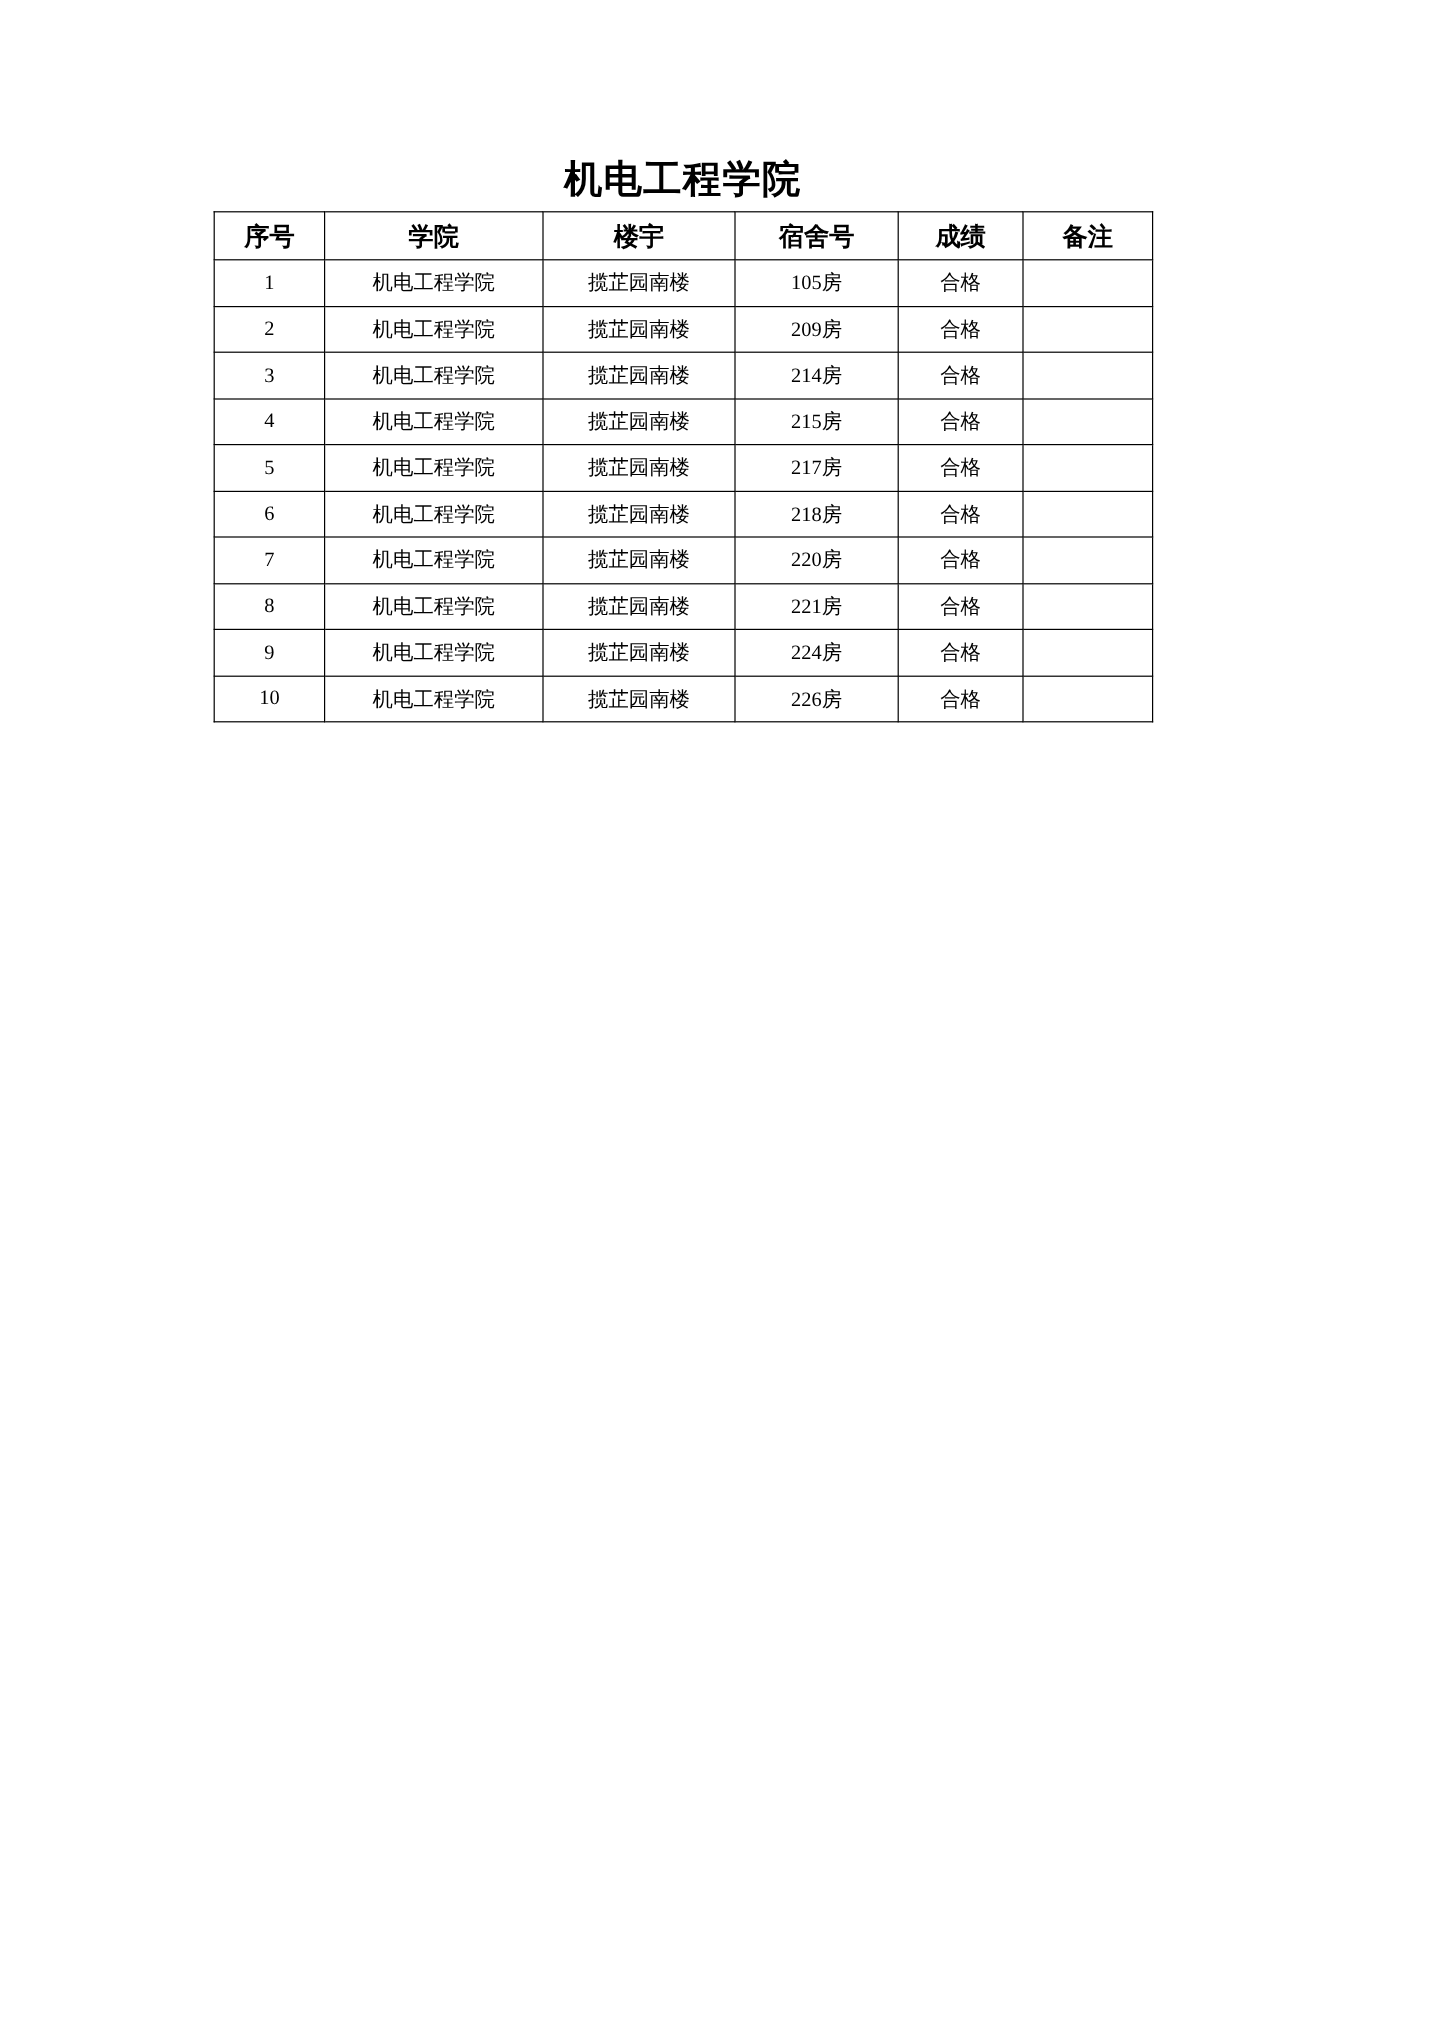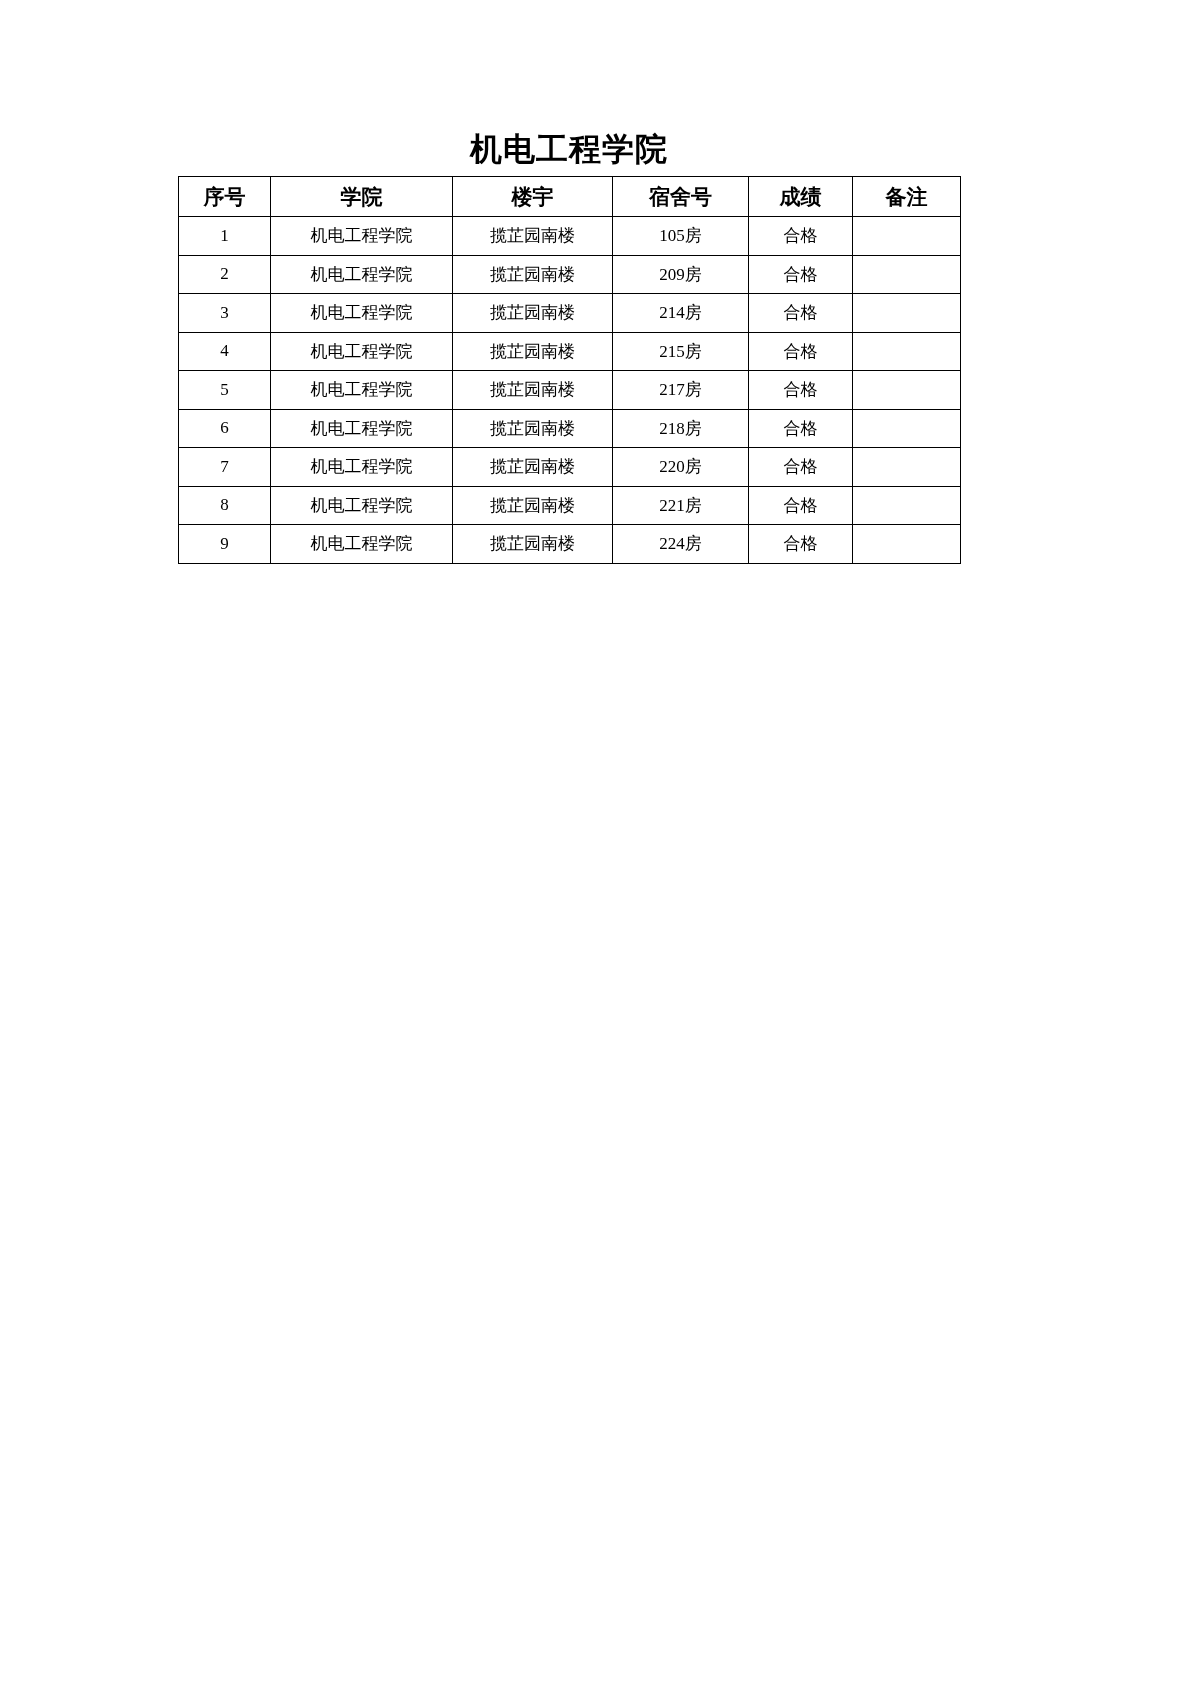"10" tr { html: none -> <tr> <td>10</td> <td>机电工程学院</td> <td>揽芷园南楼</td> <td>226房</td> <td>合格</td> <td></td> </tr> }
